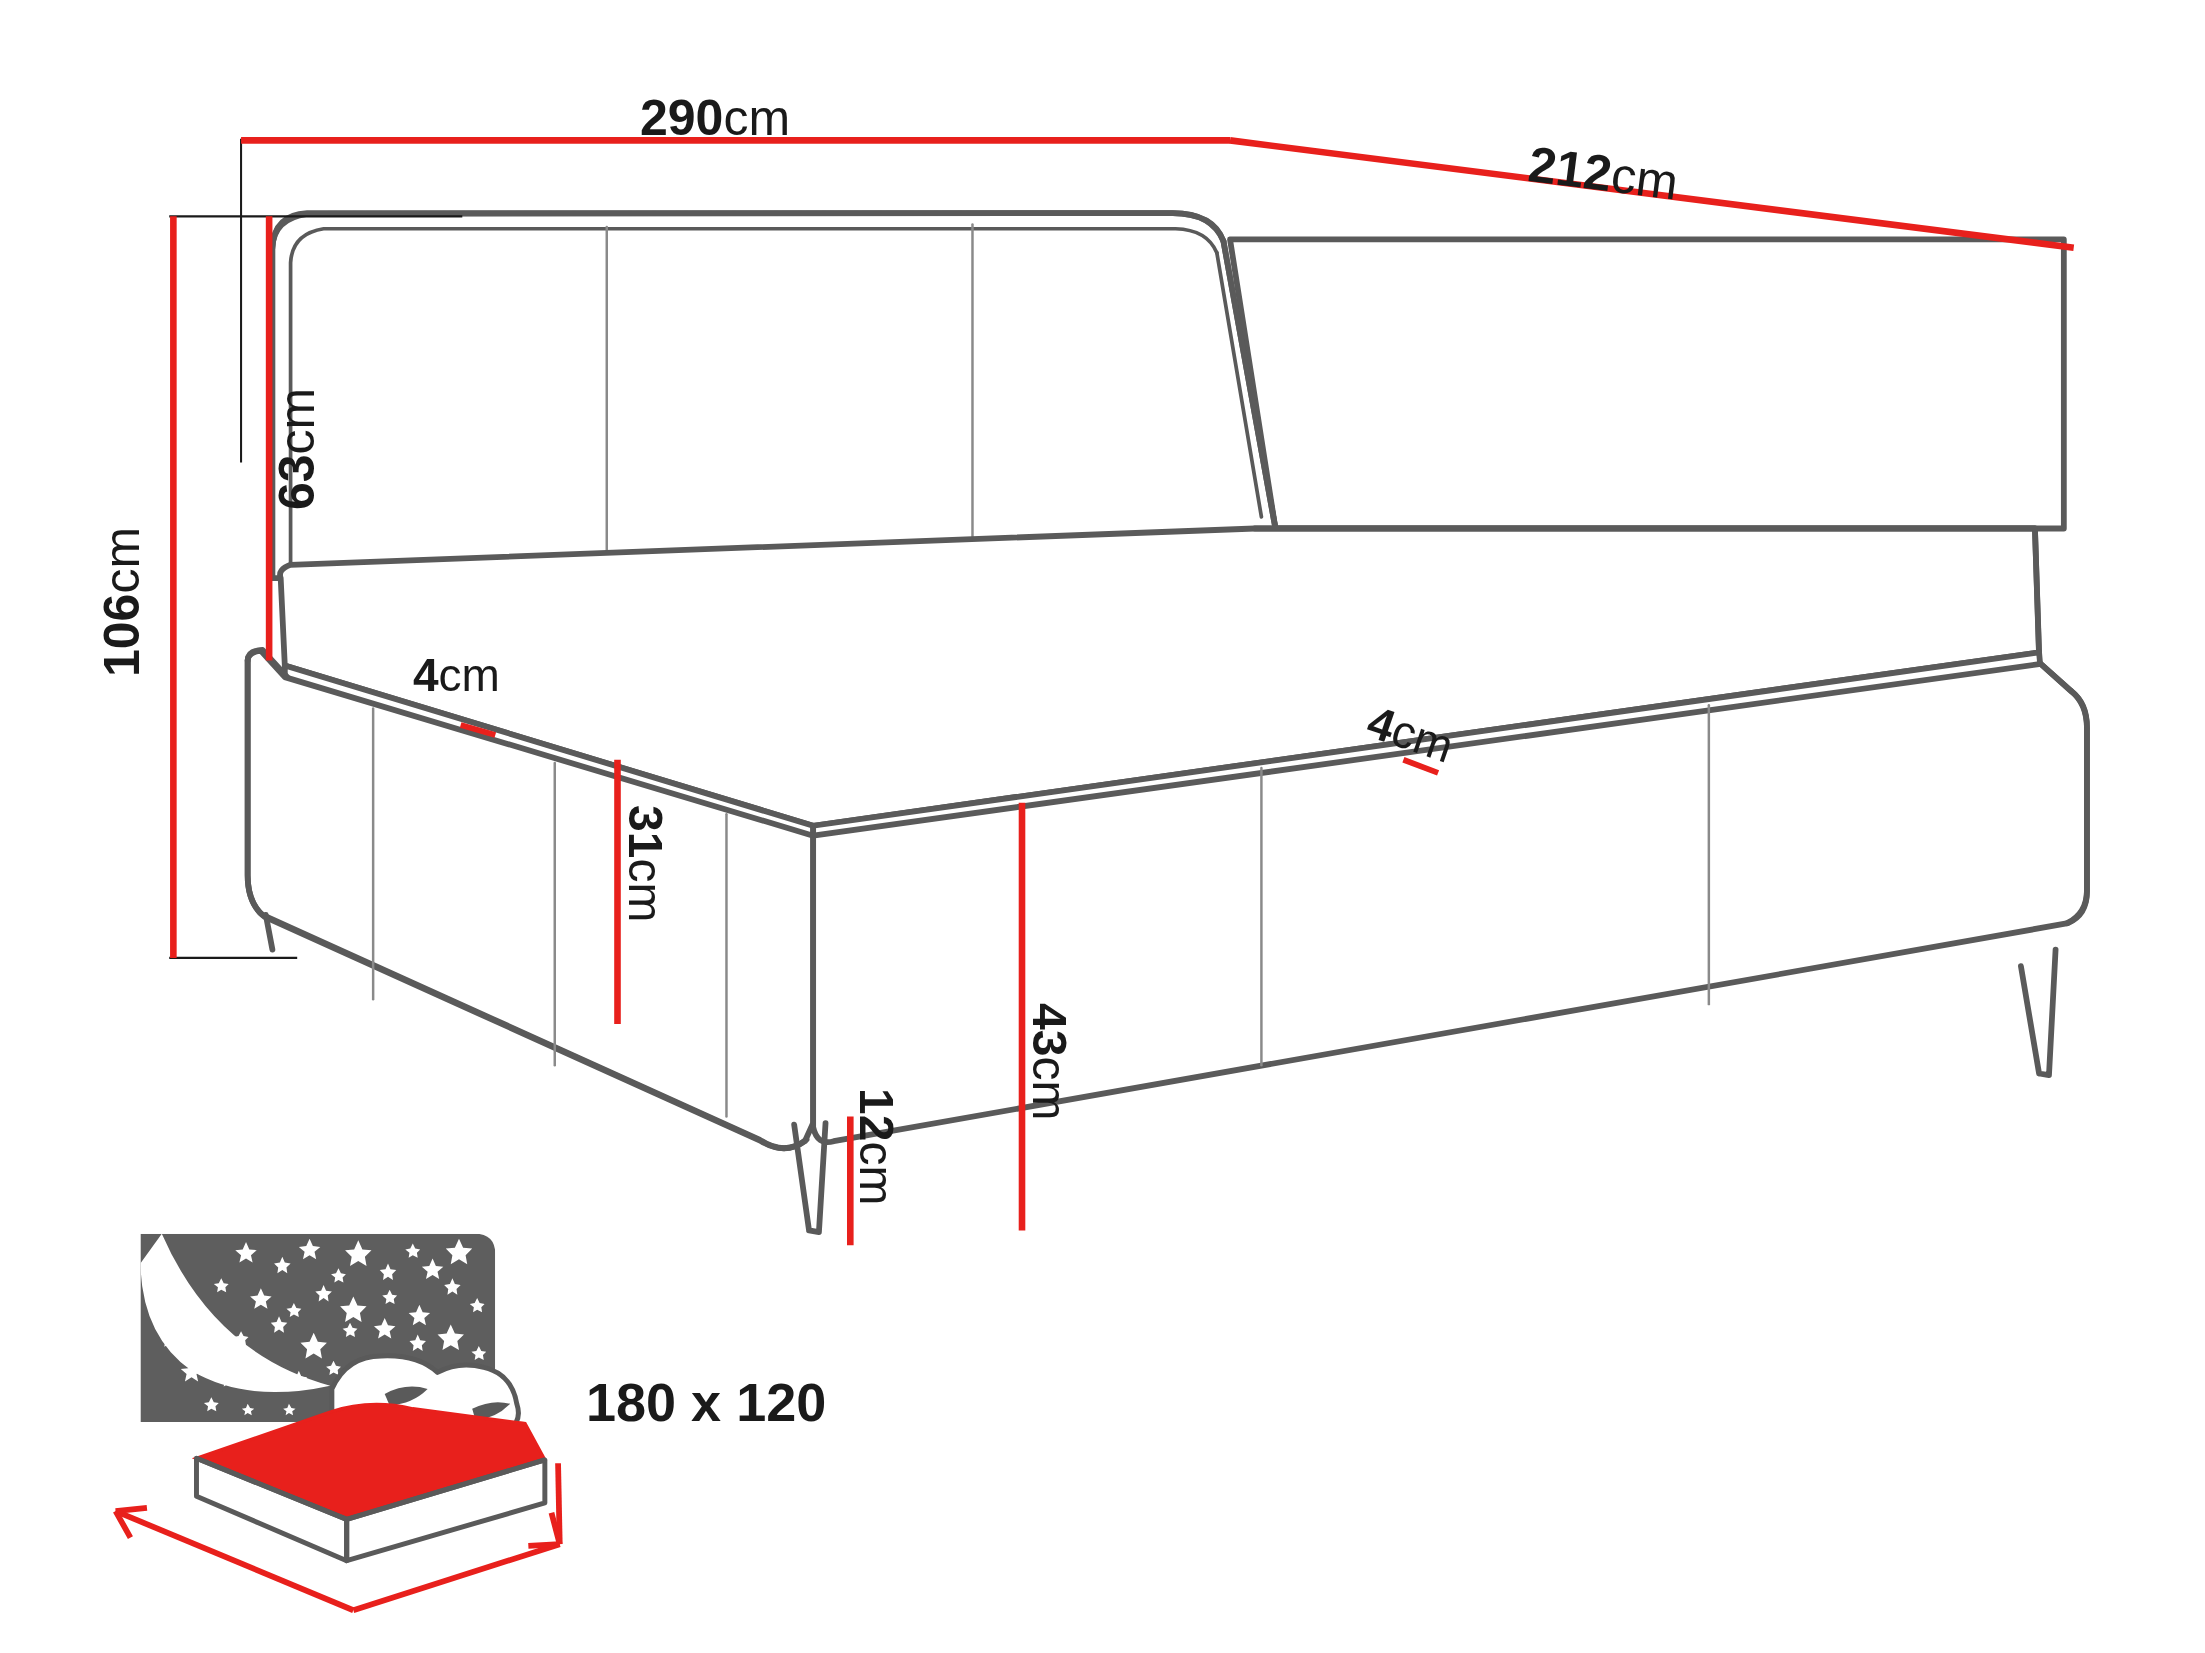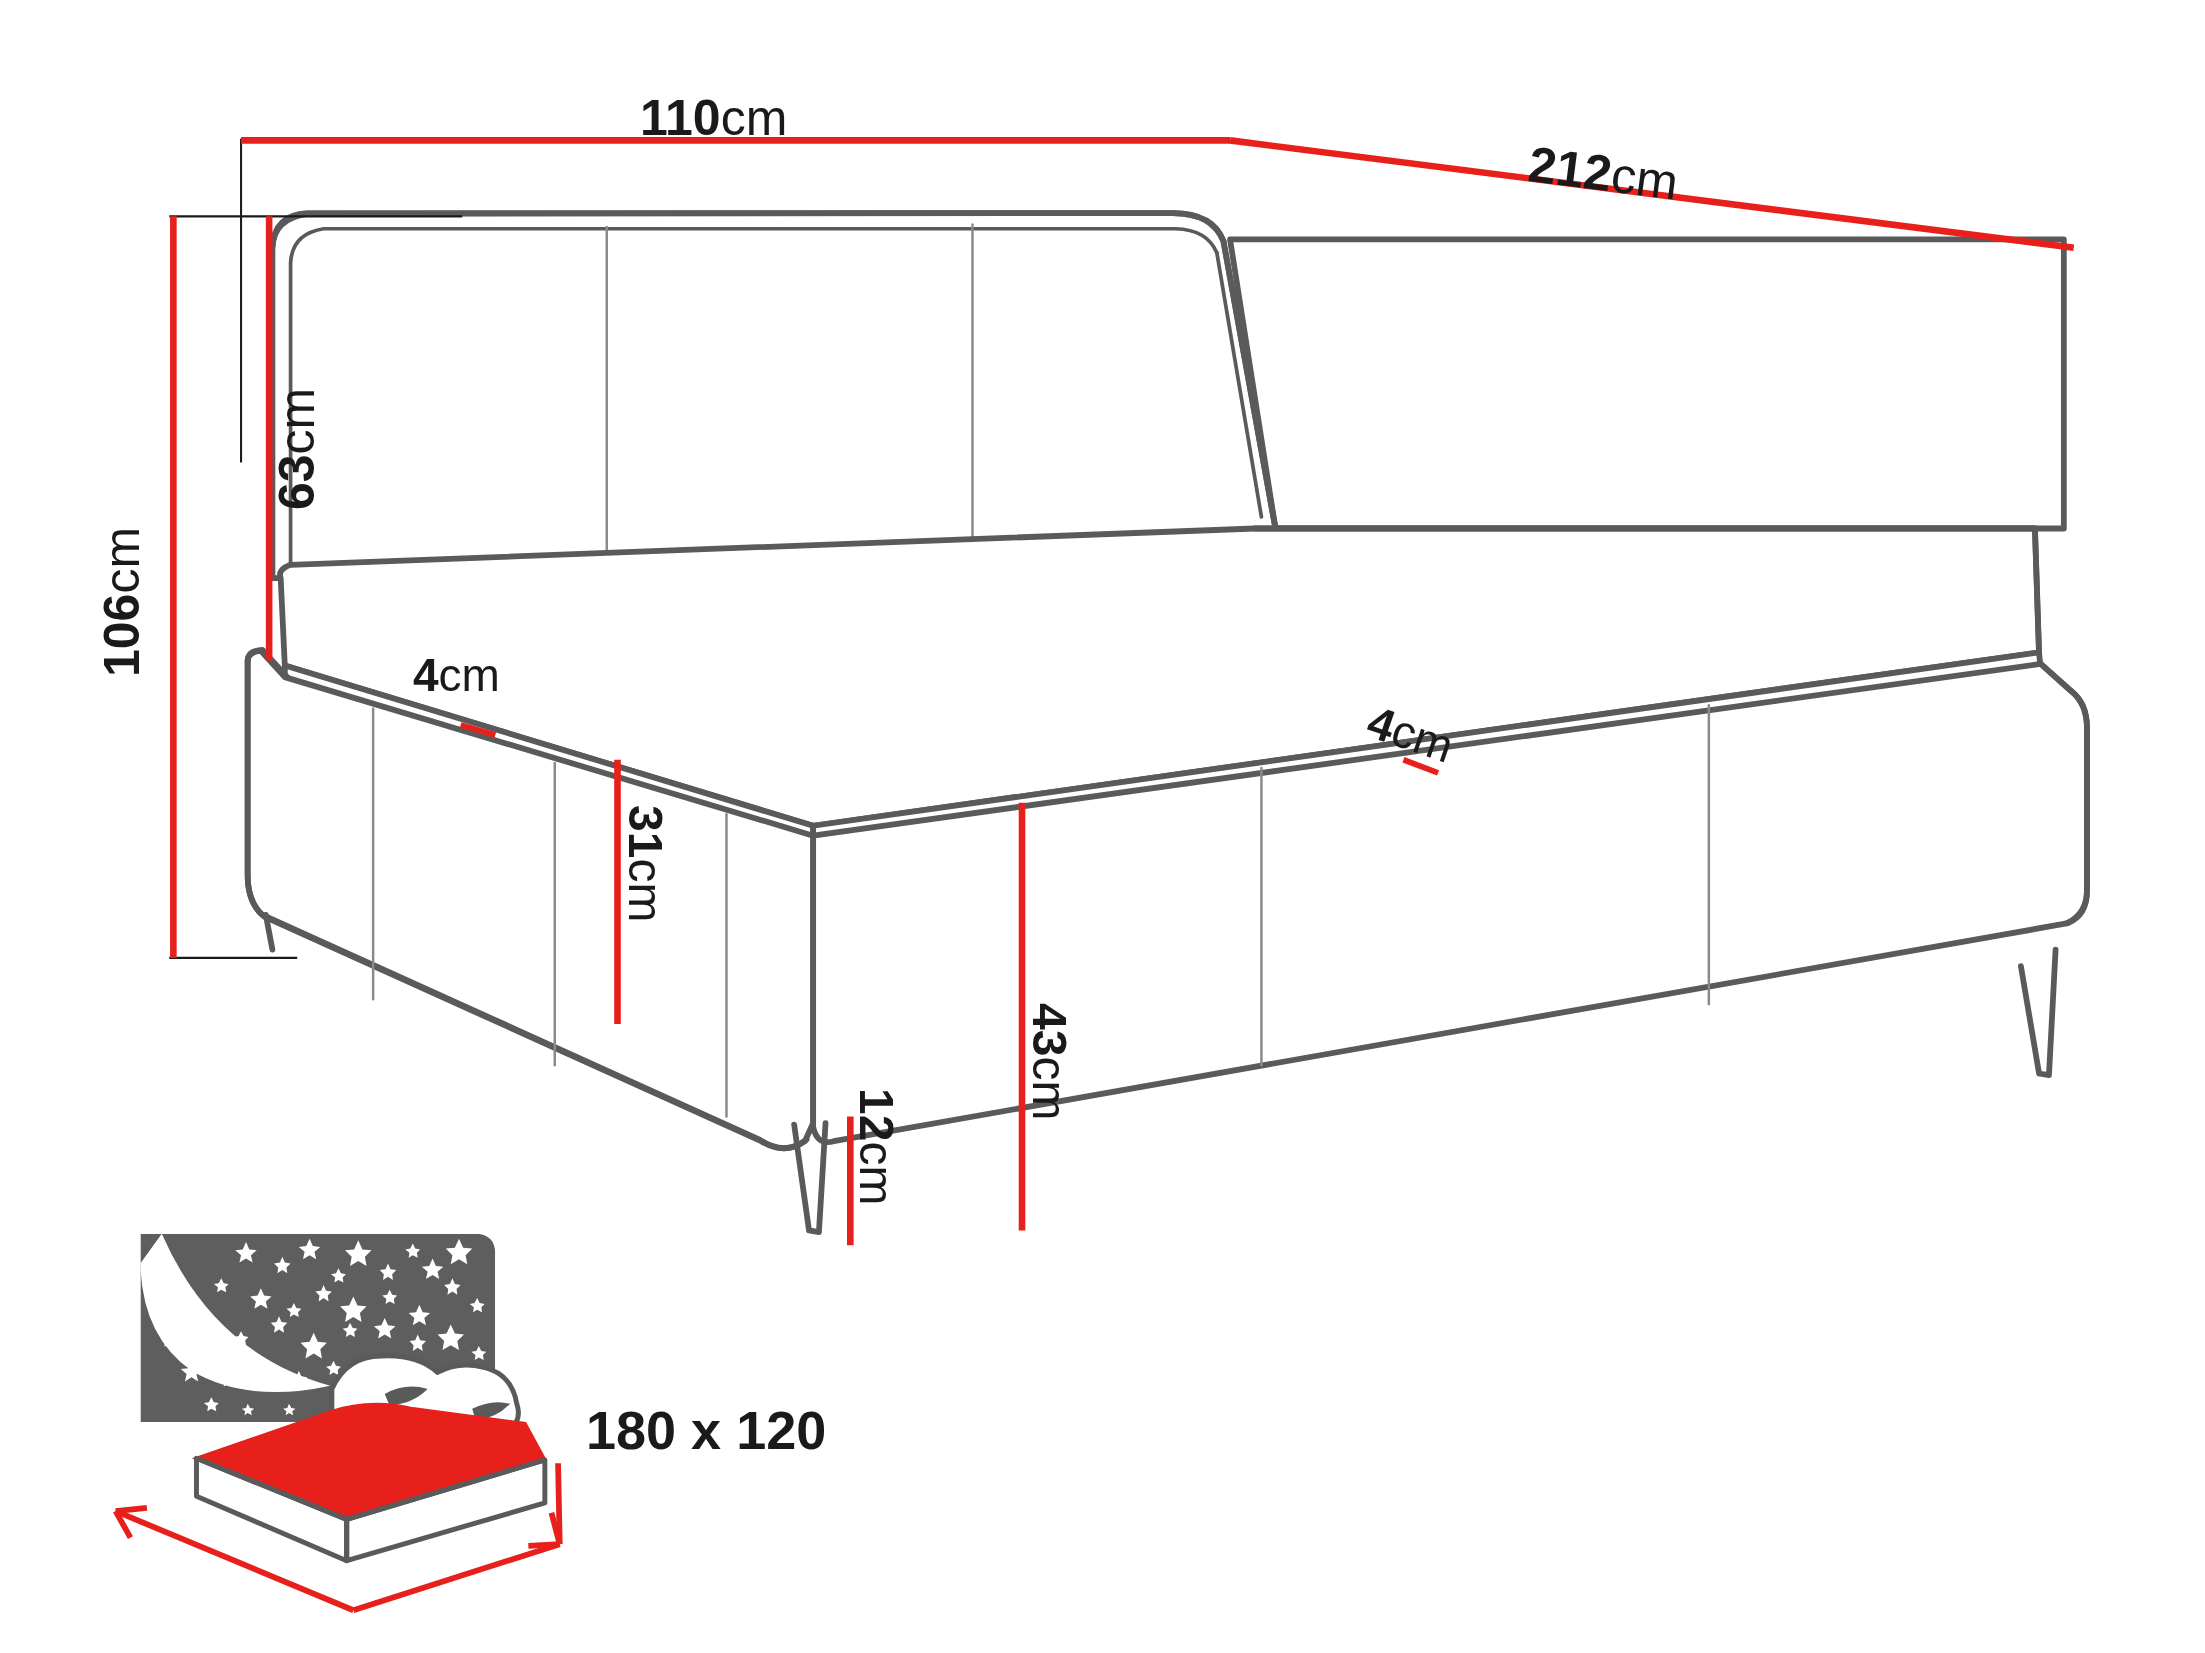"110" span.num { text: 110 -> 290 }
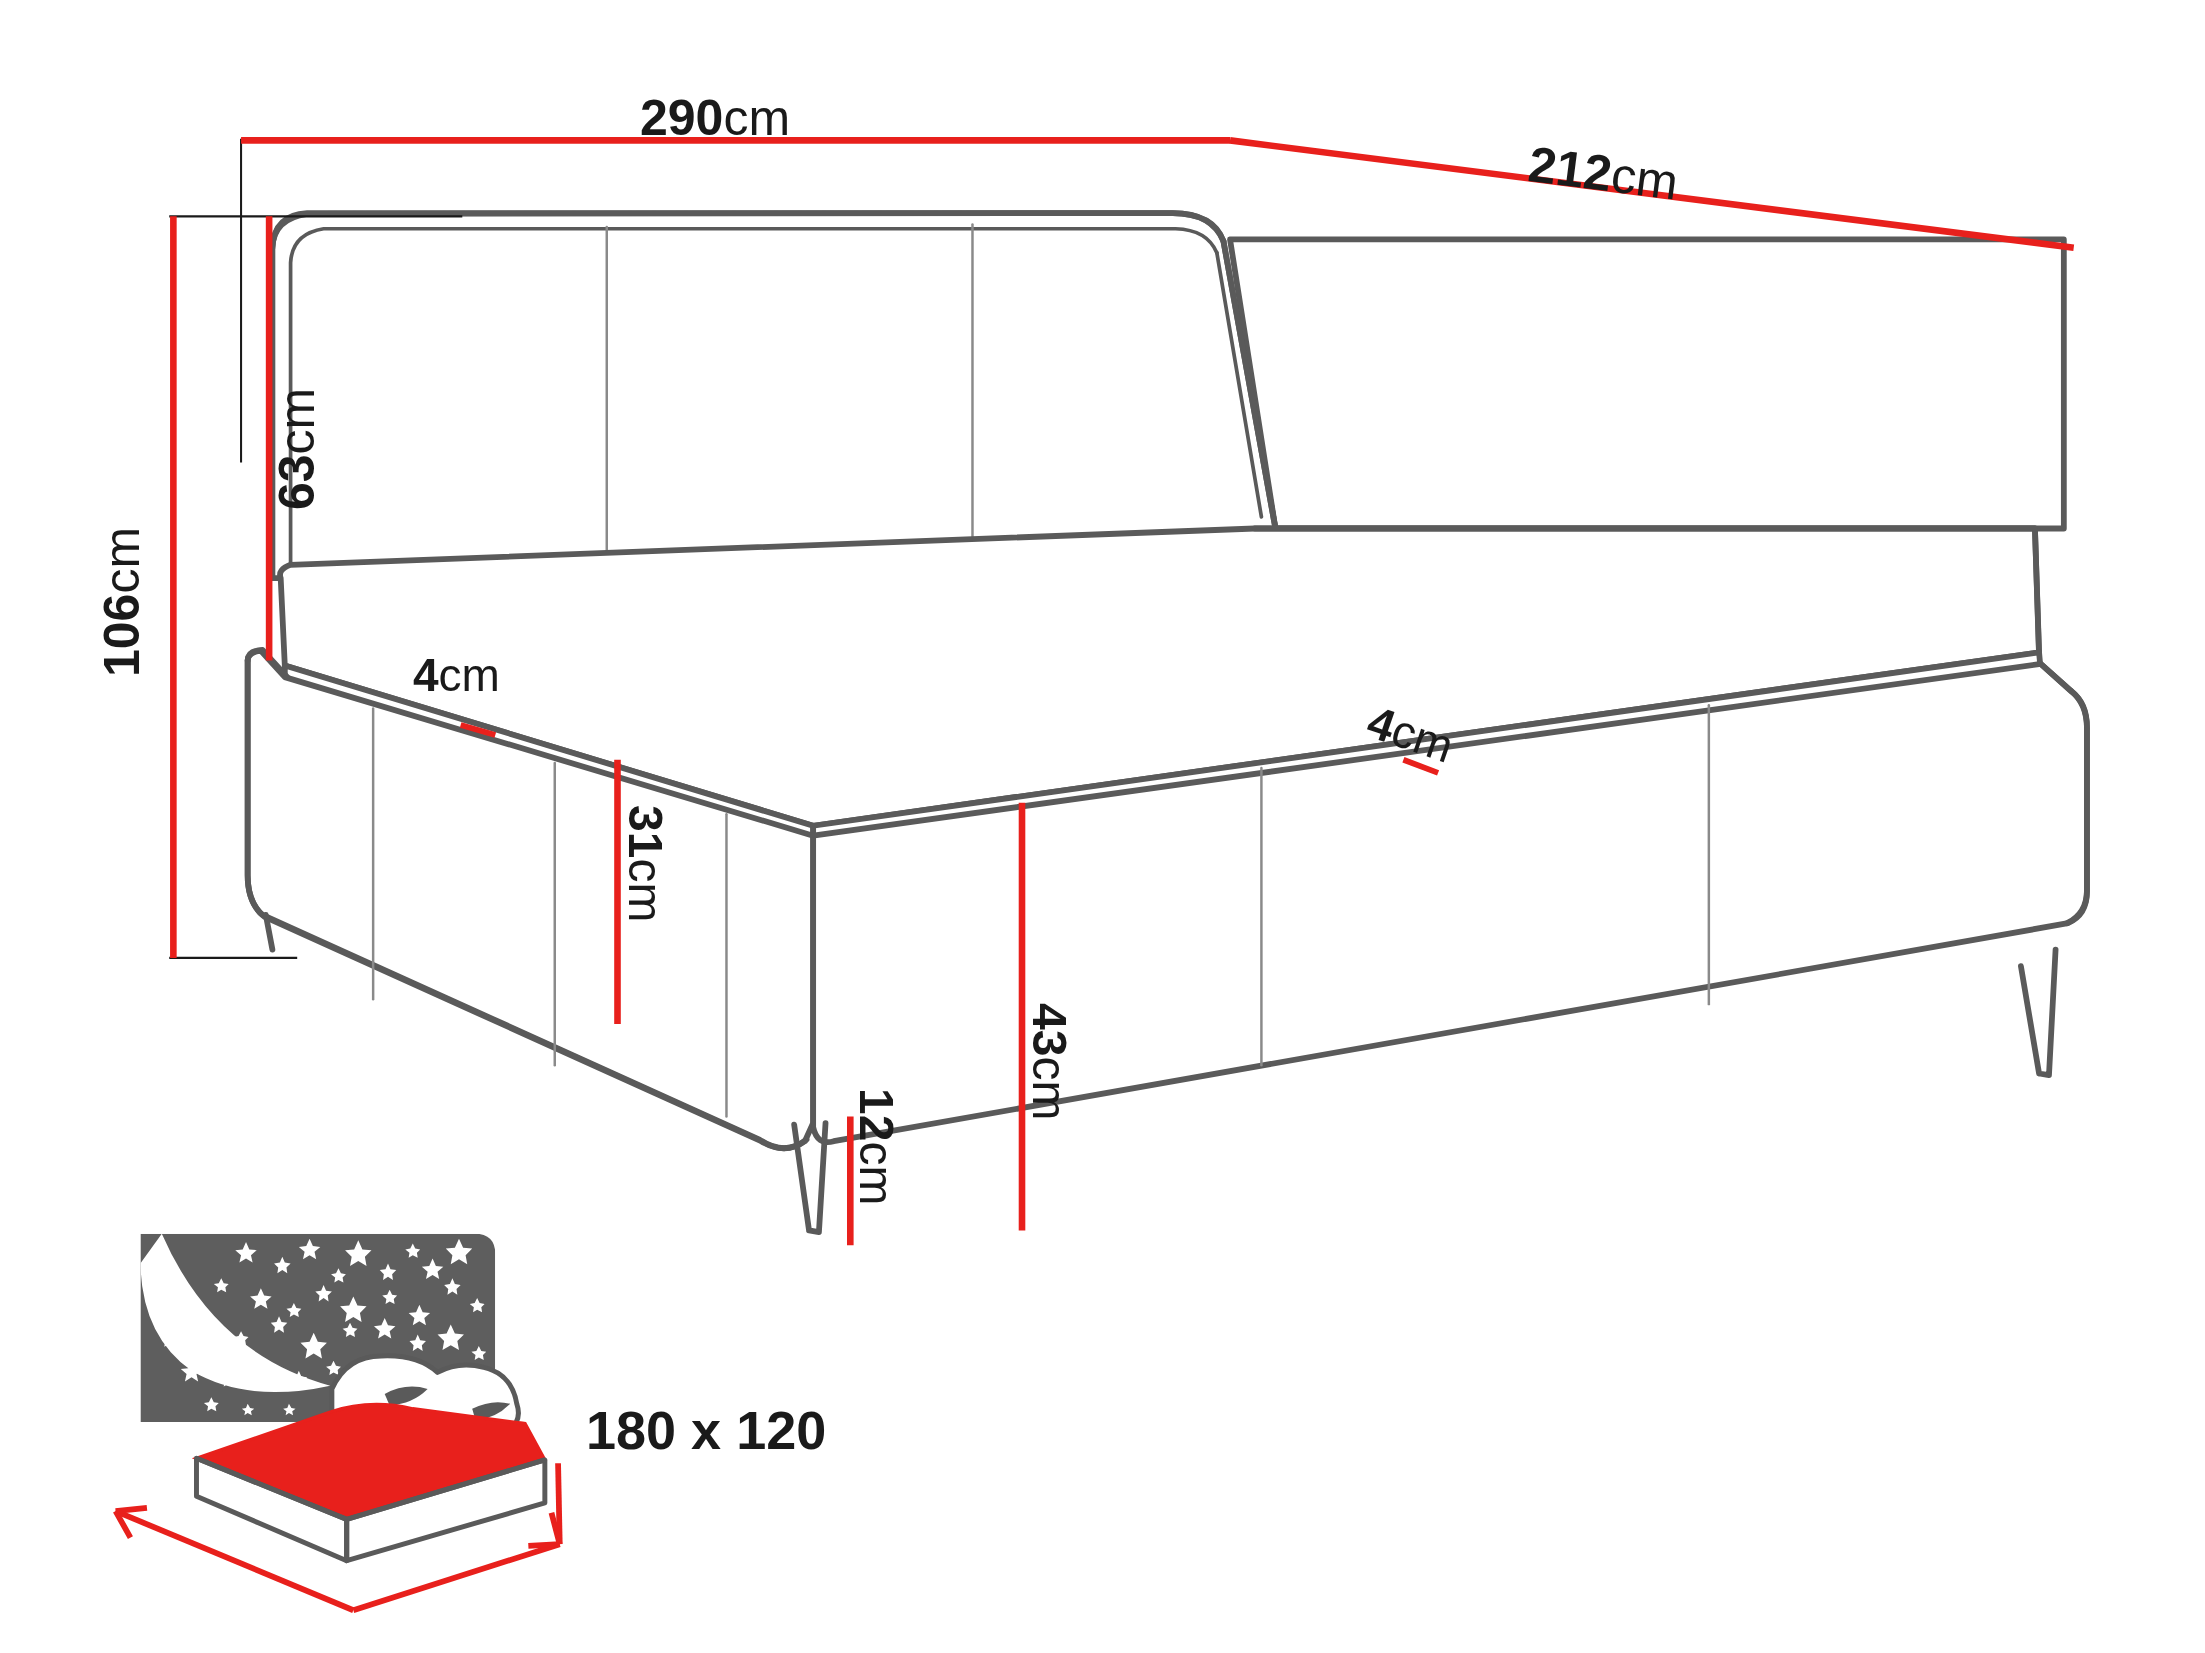"180 x 120" div.sizelabel { margin-top: 28px -> none }
